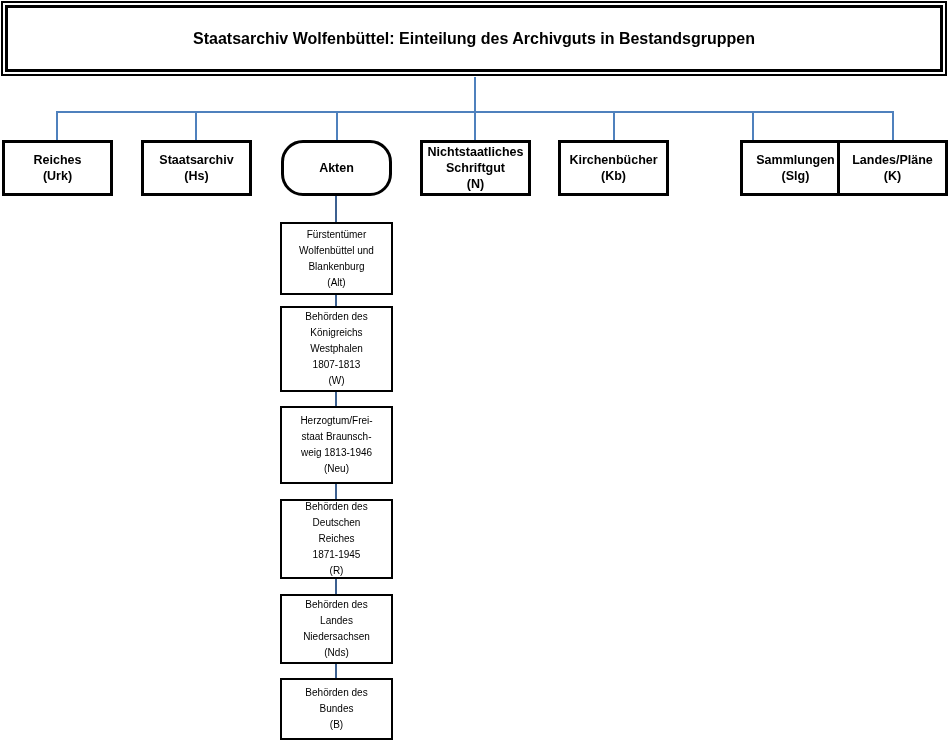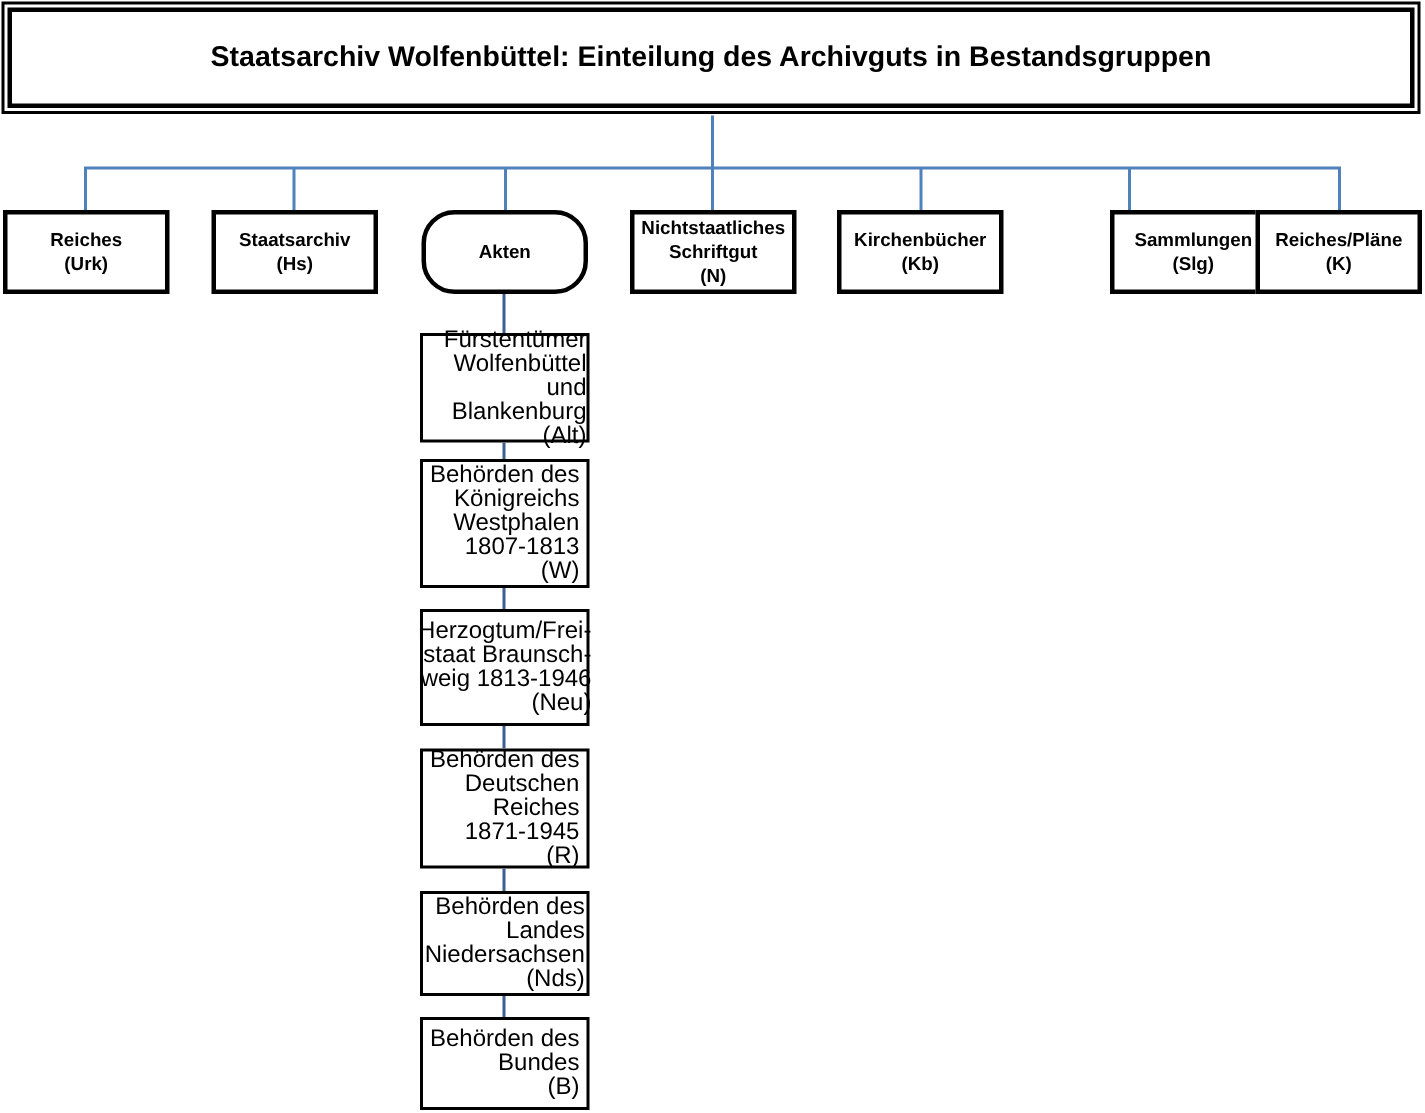"Staatsarchiv Wolfenbüttel: Einteilung" .title-text { font-size: 19px -> 16px }
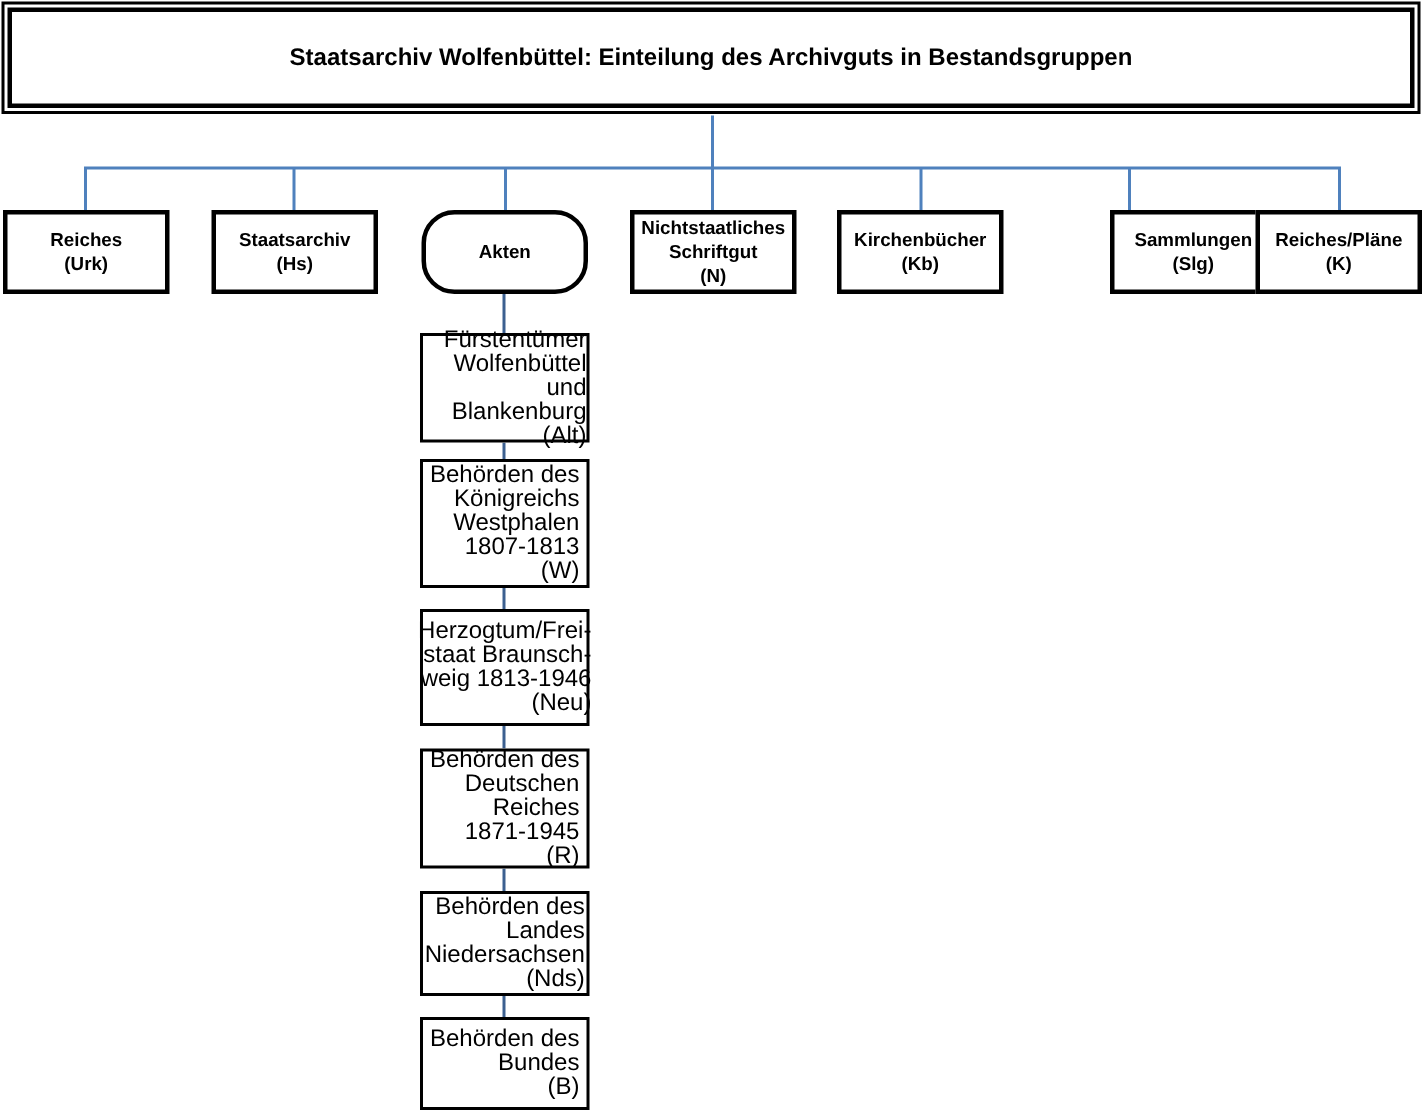"Reiches/Pläne" span.label { text: Reiches/Pläne -> Landes/Pläne }
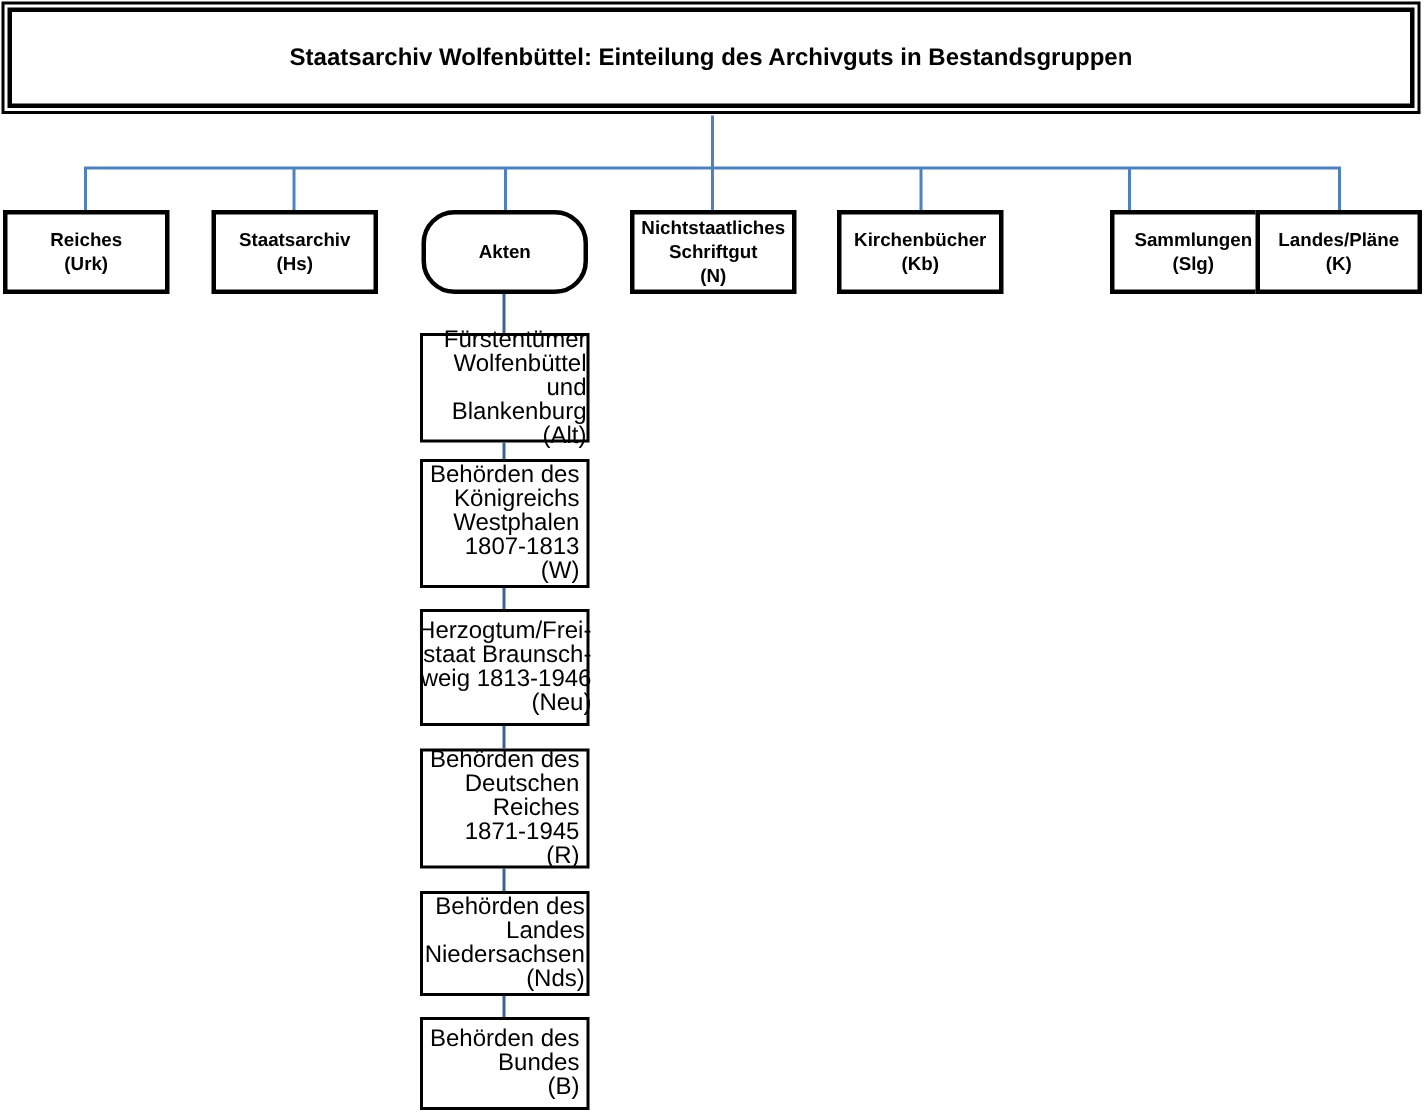"Fürstentümer" .chain-node .label { font-size: 16px -> 10px; text-align: right -> none }
